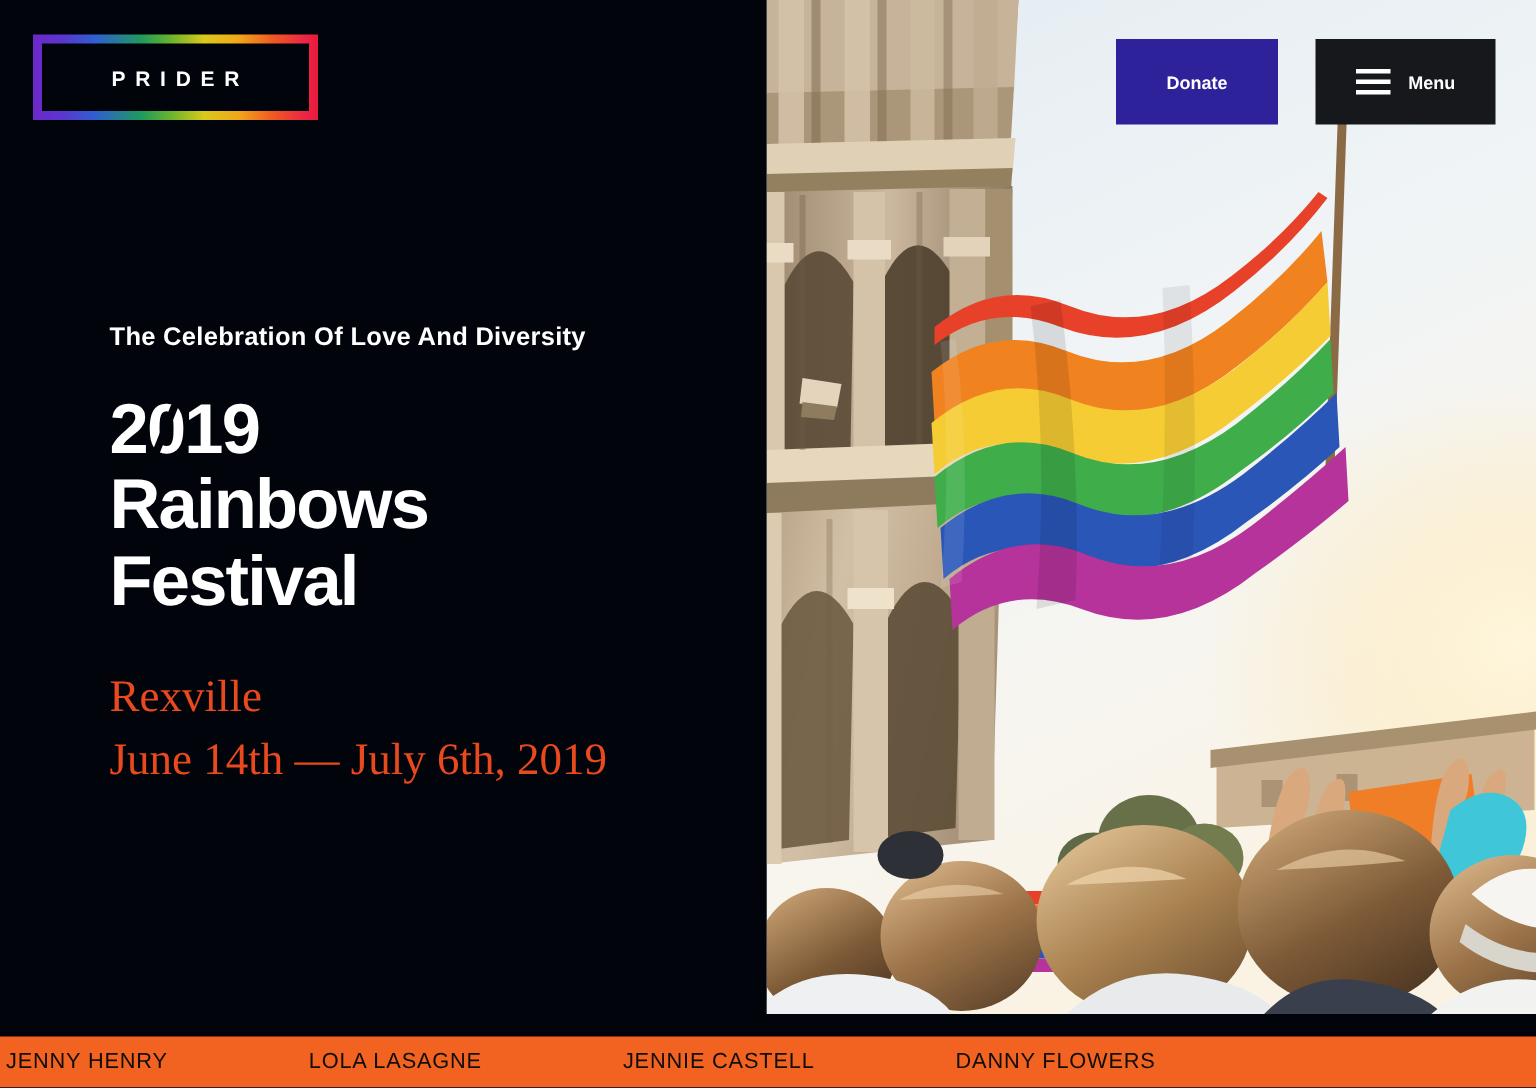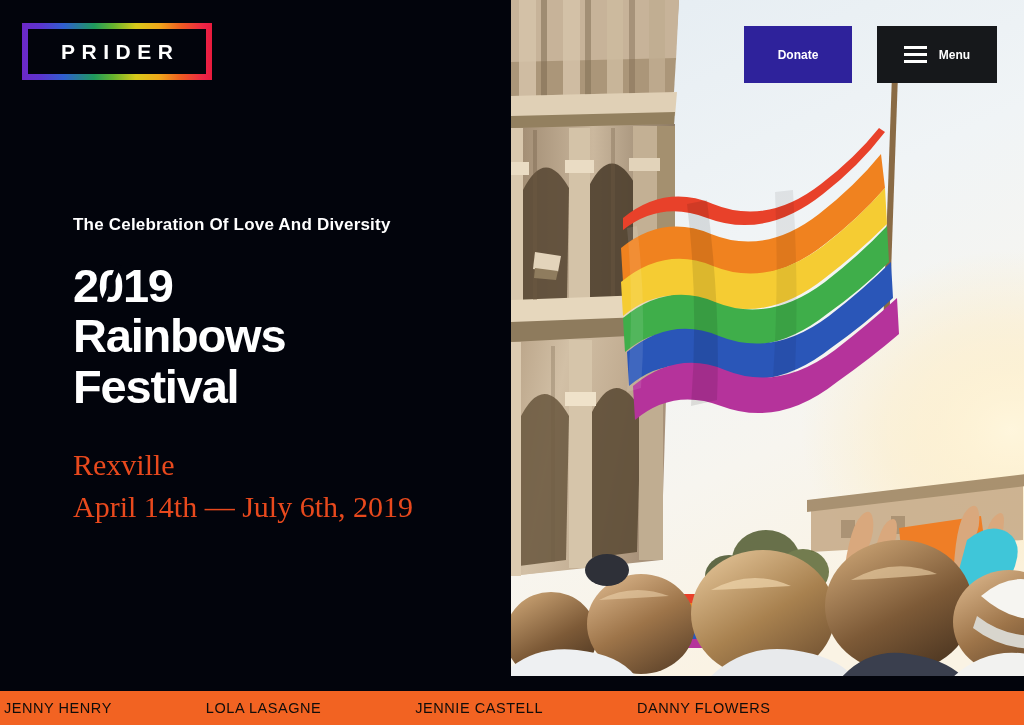"PRIDER" .logo-text { font-size: 21px -> 14px }
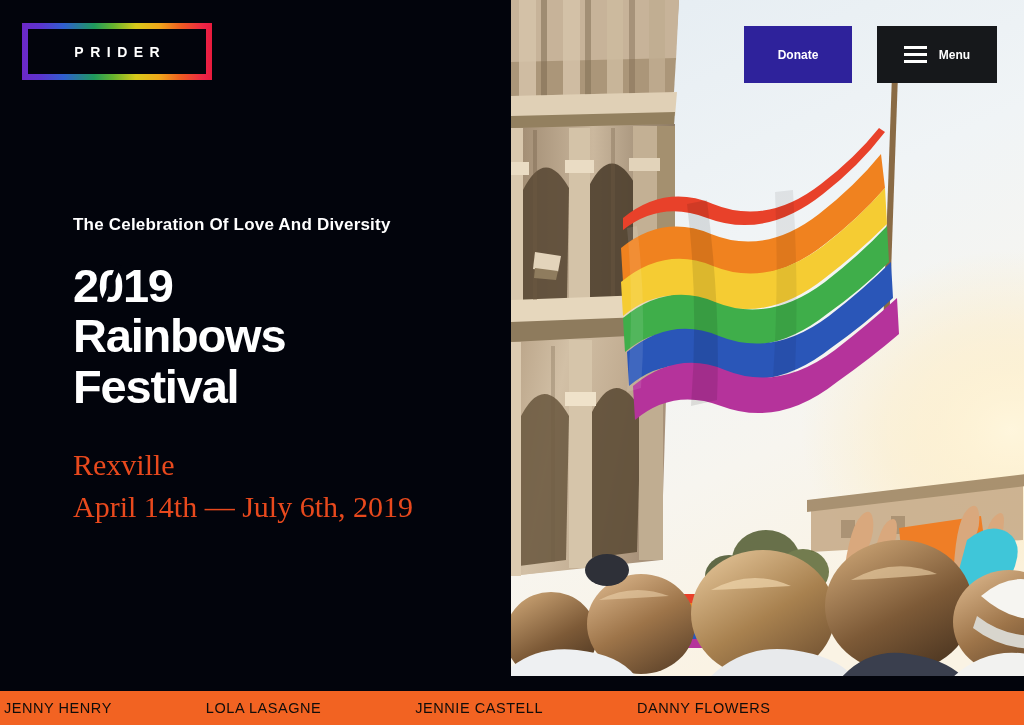"April 14th — July 6th," span.row { text: April -> June }
